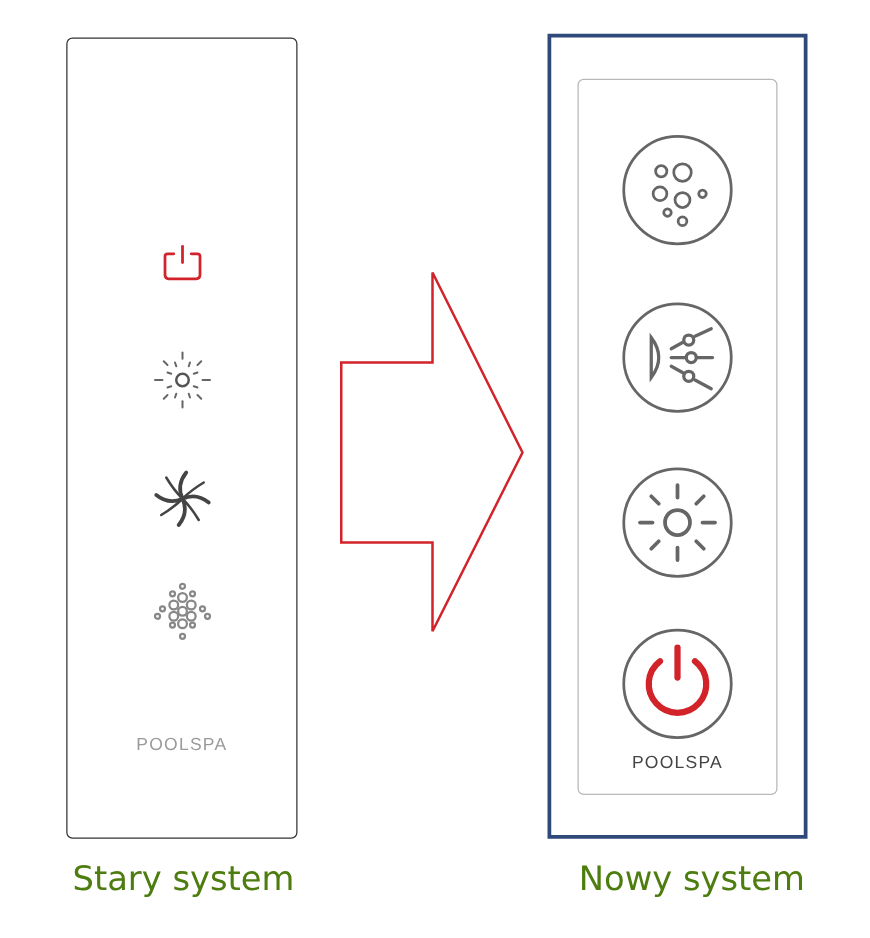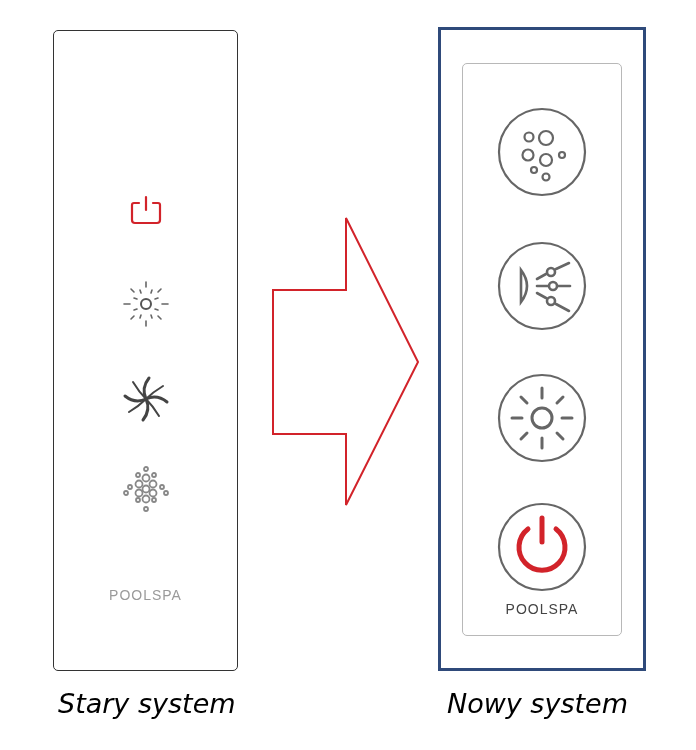"Stary system" .caption { color: #000000 -> #4d7c0f; font-style: italic -> none }
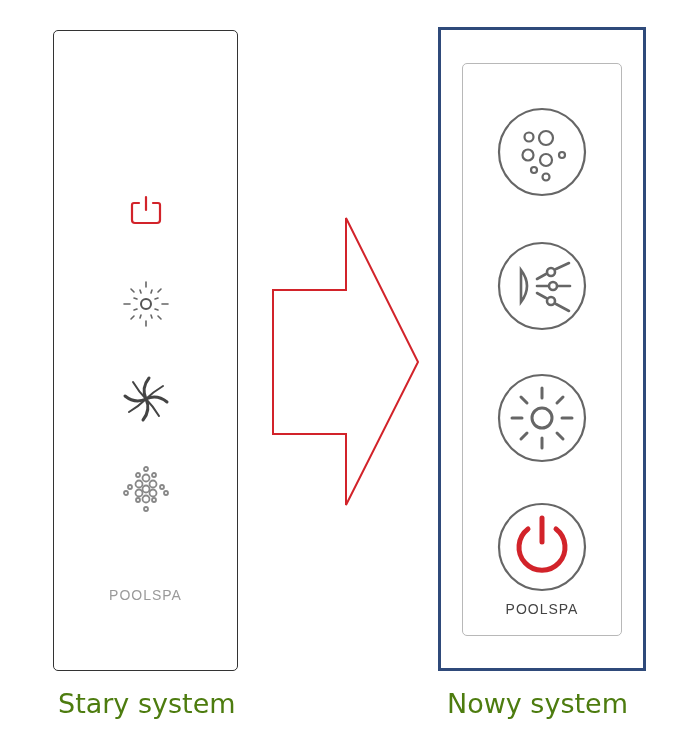"Nowy system" .cap-new { left: 447px -> 463px }
